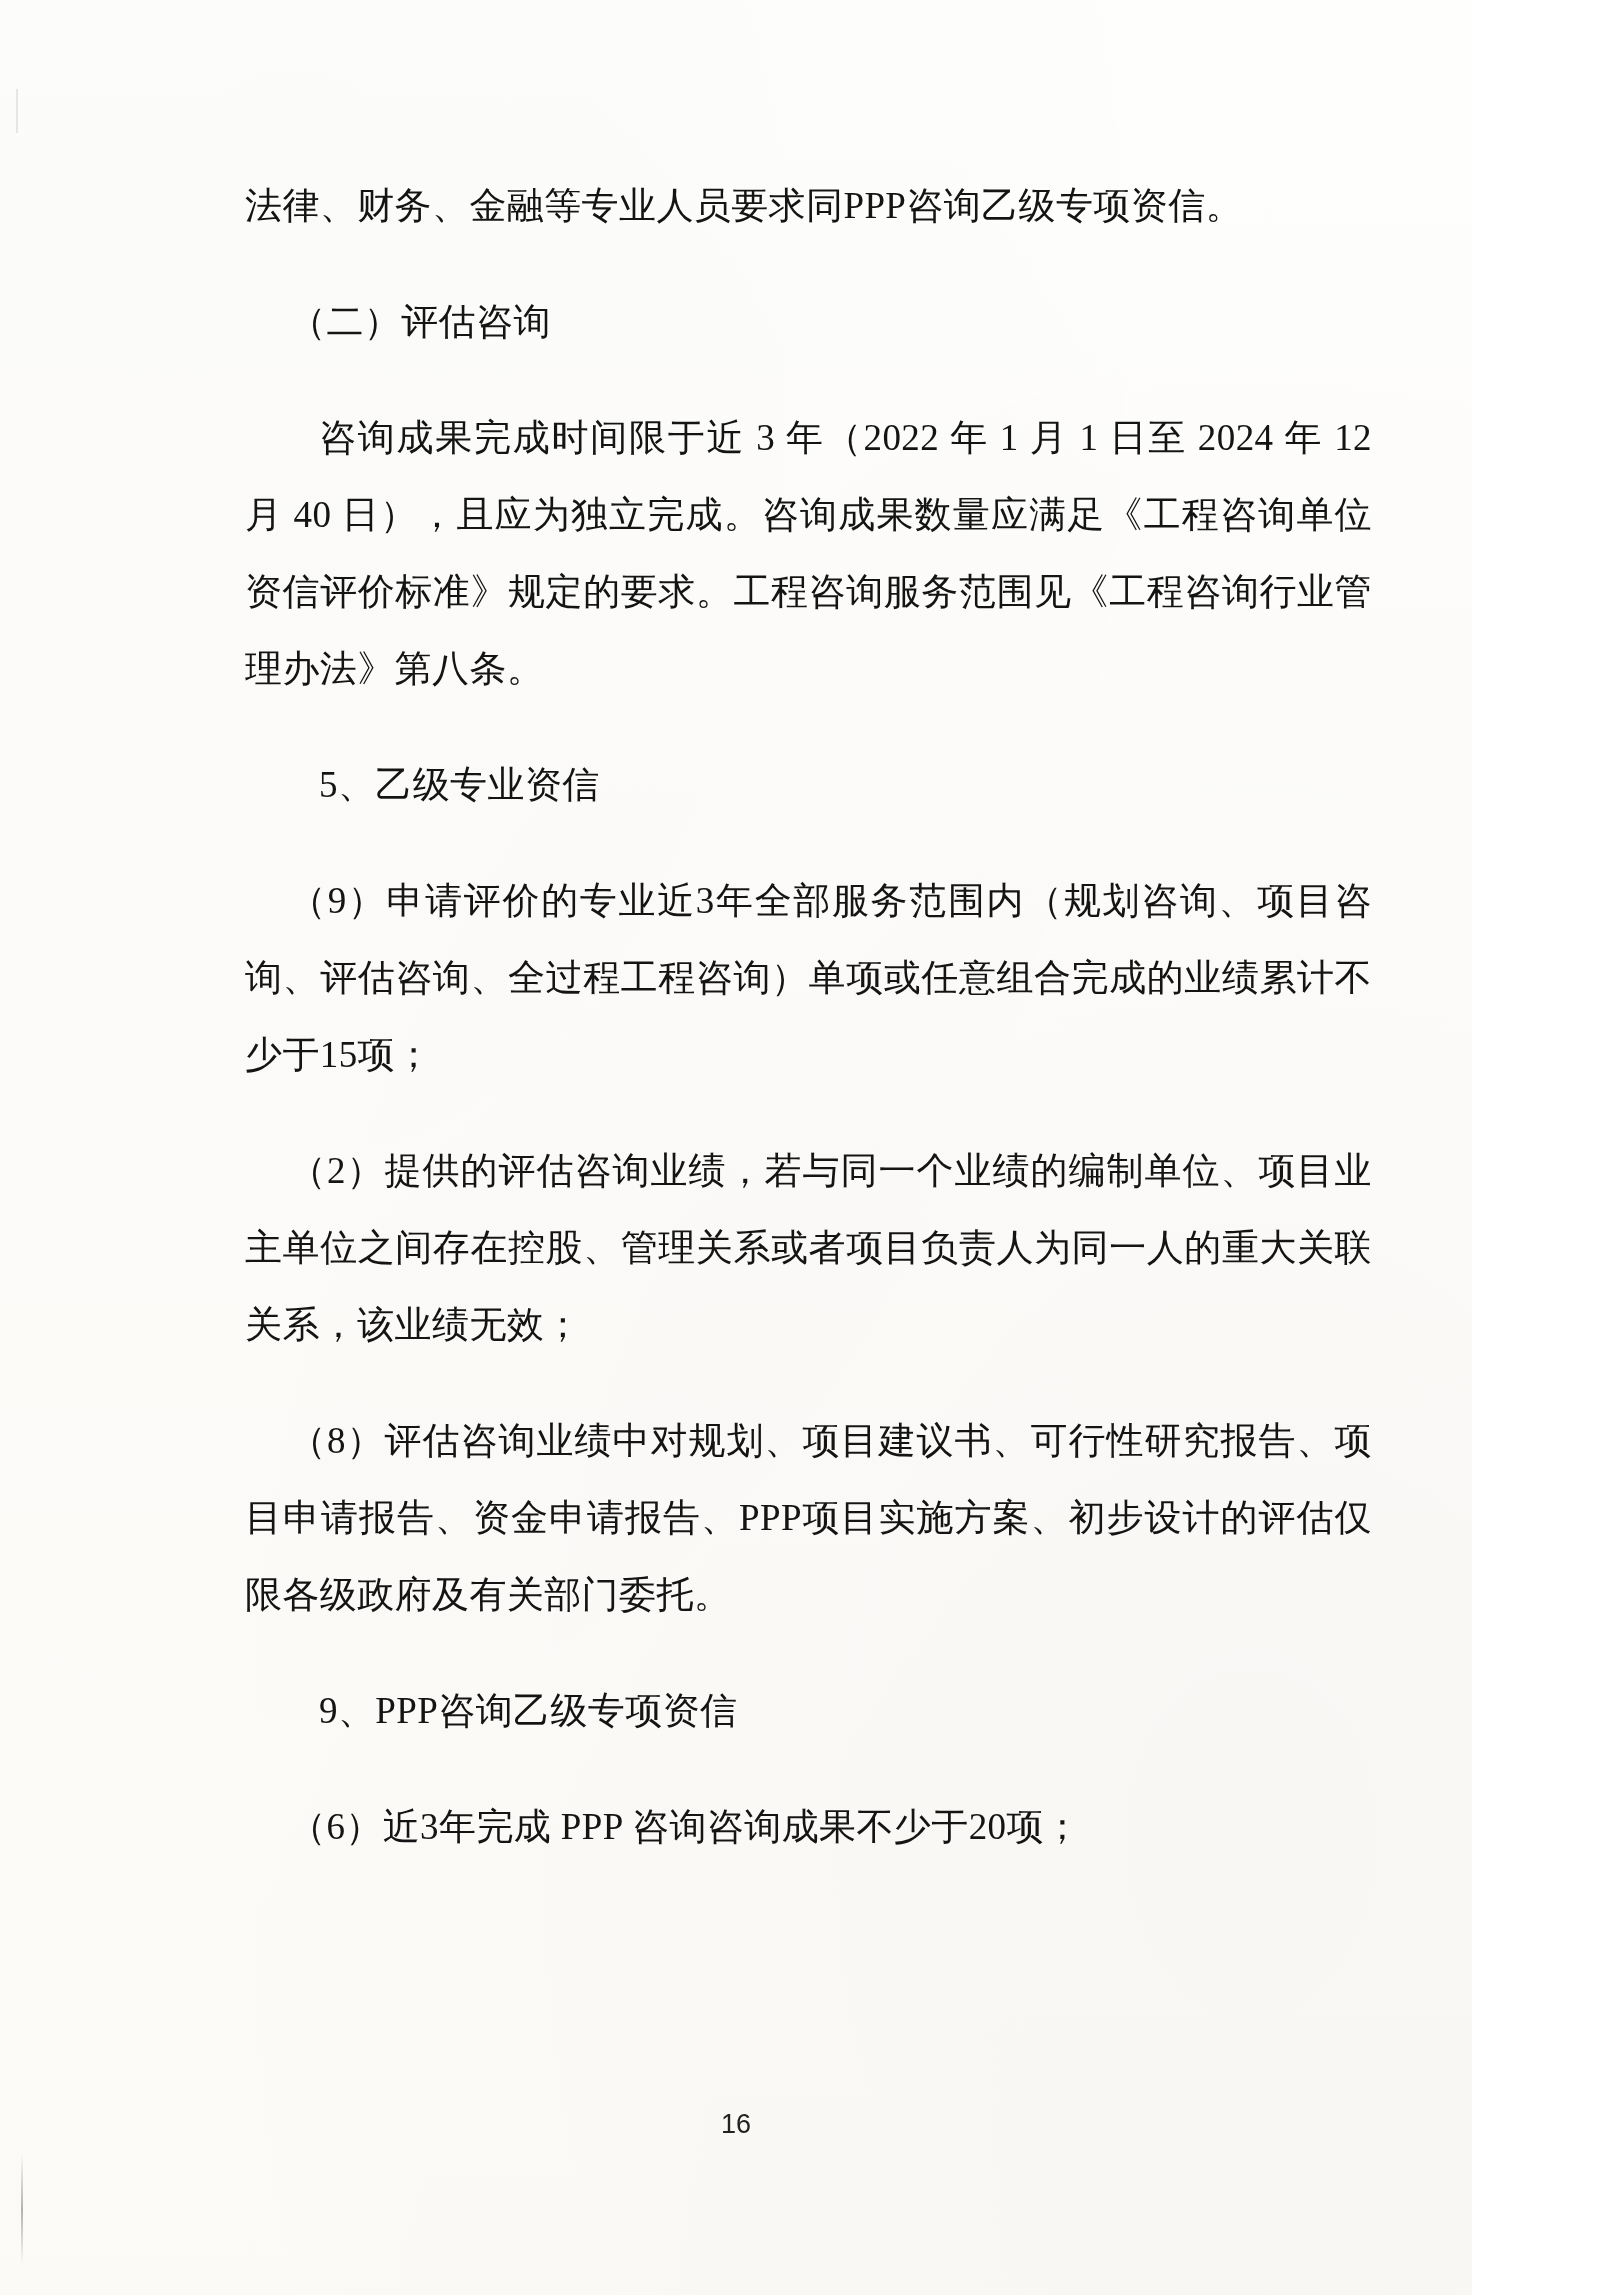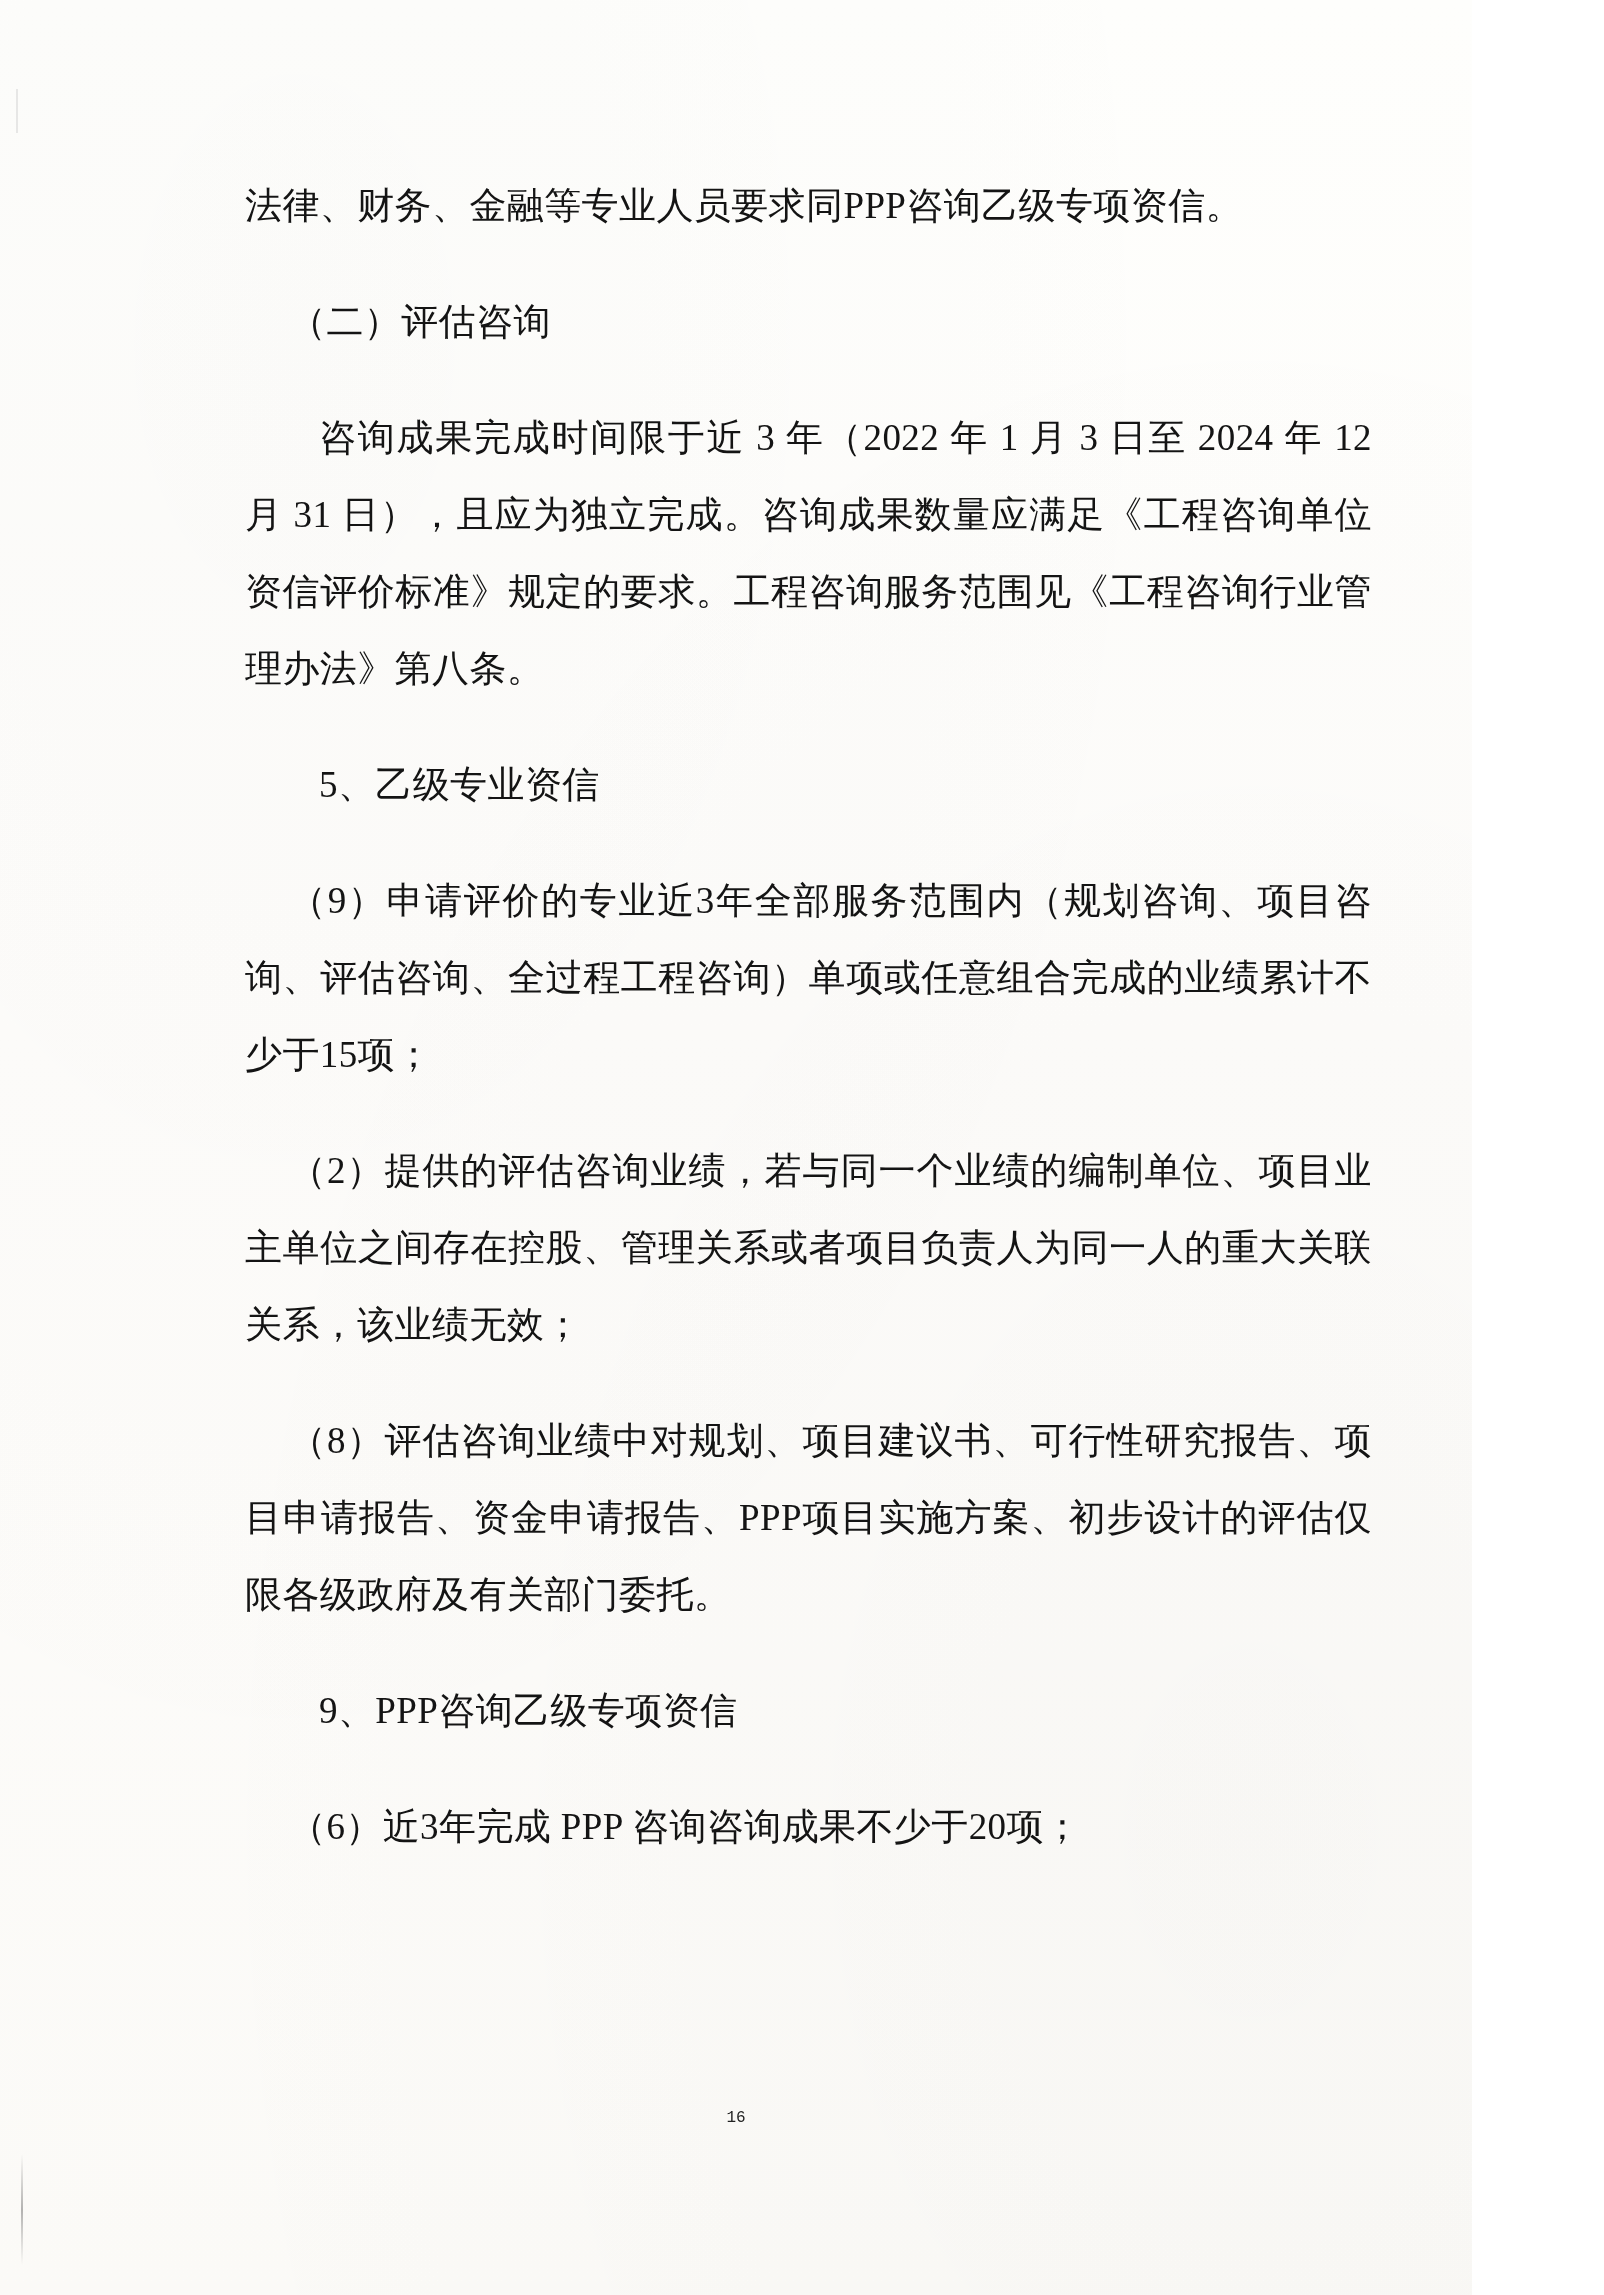"咨询成果完成时间限于近 3 年（2022 年 1" p.para { text: 3 日至 2024 年 12 月 31 -> 1 日至 2024 年 12 月 40 }
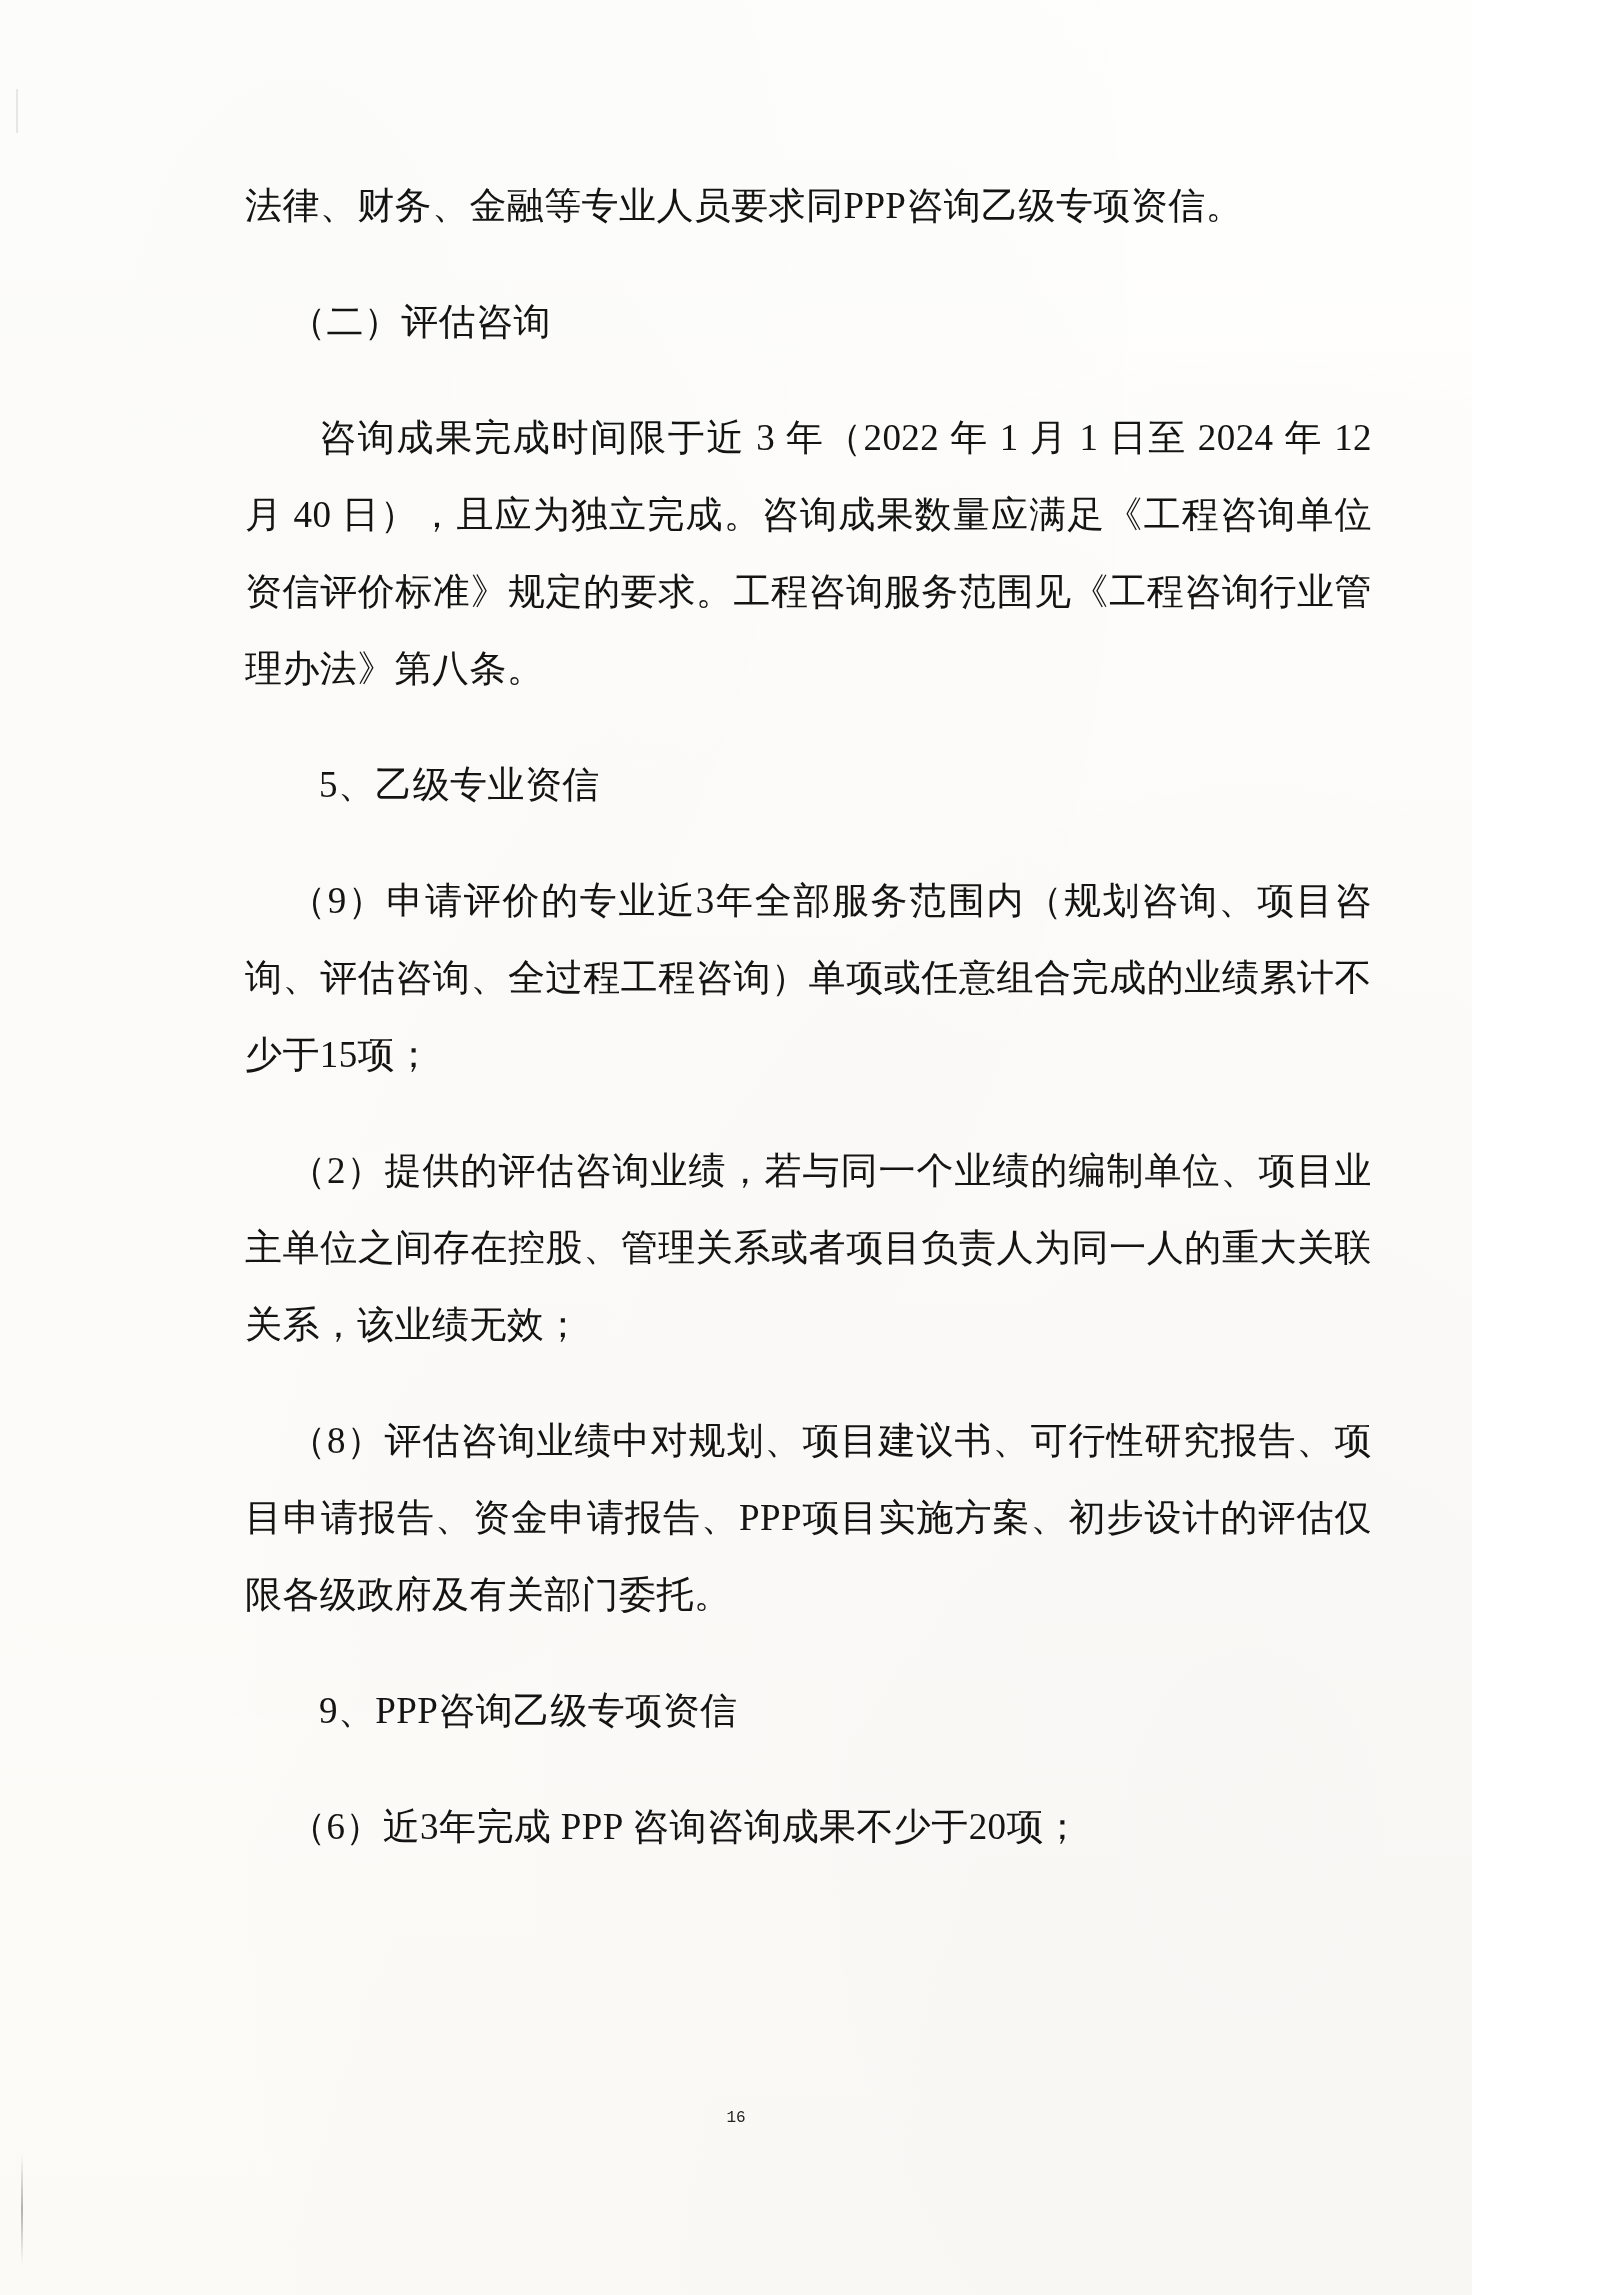"16" .page-number { font-family: Liberation Mono, monospace -> Liberation Sans, sans-serif; font-size: 16px -> 27px }
